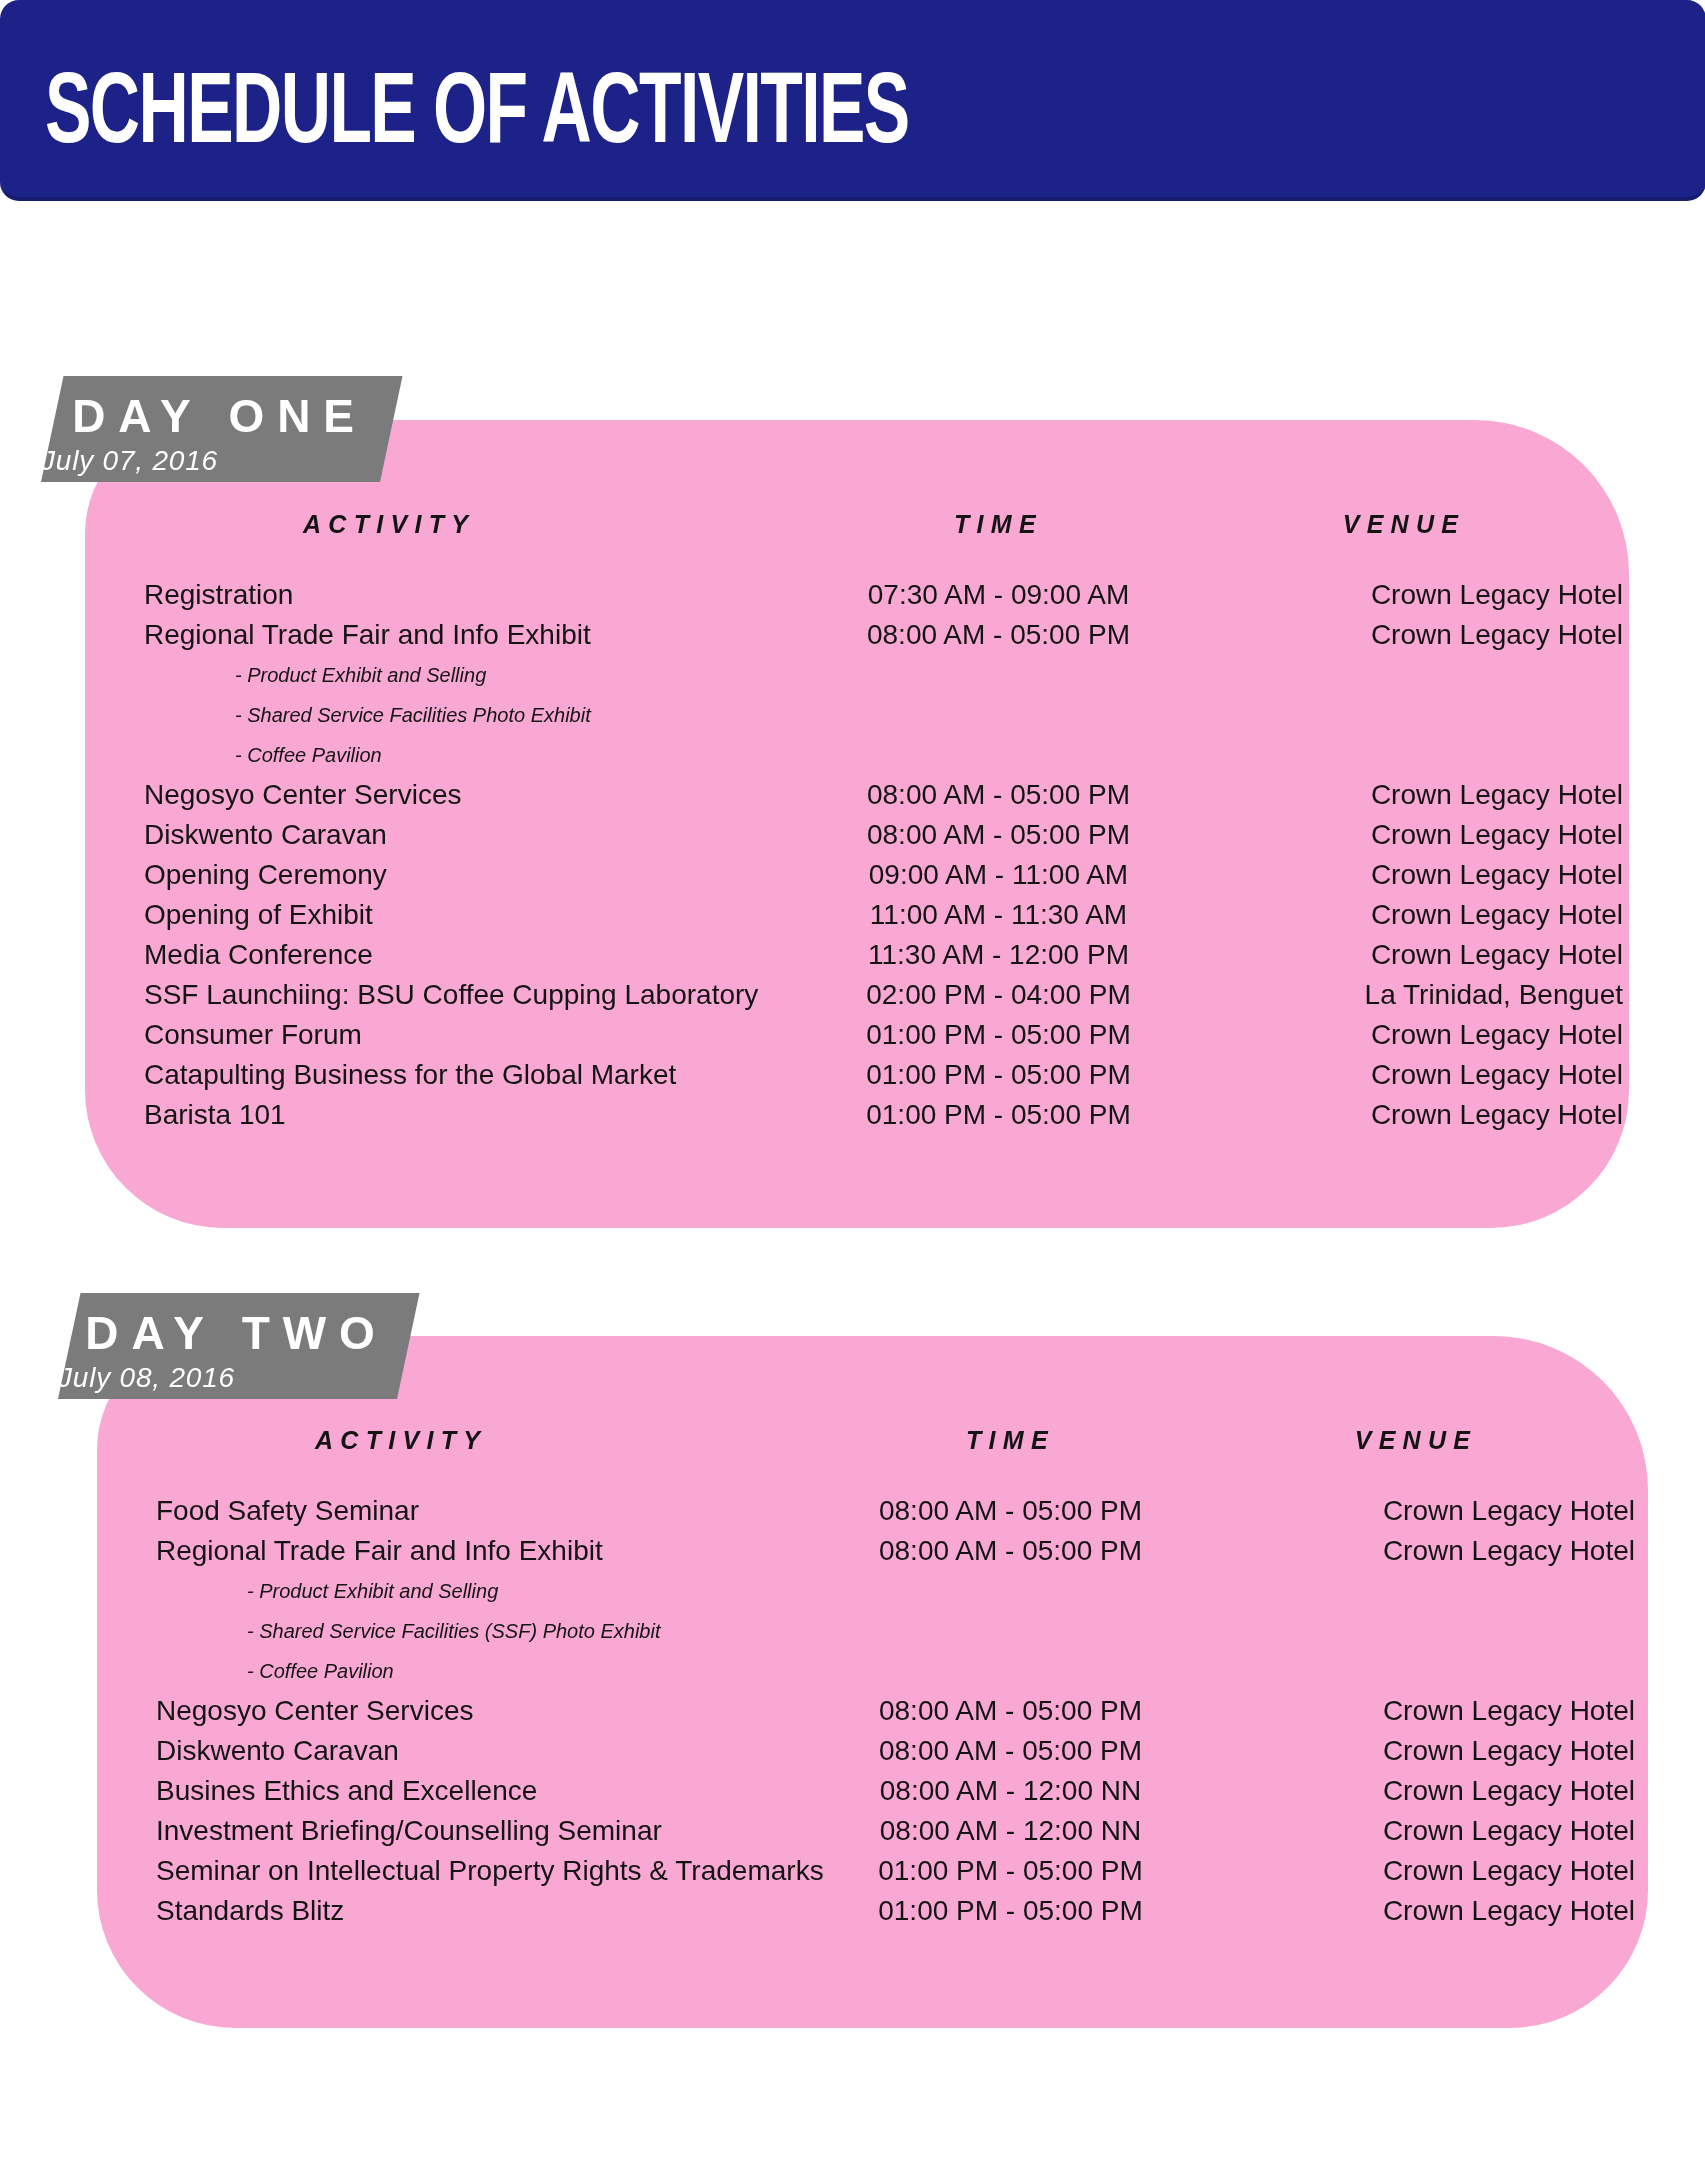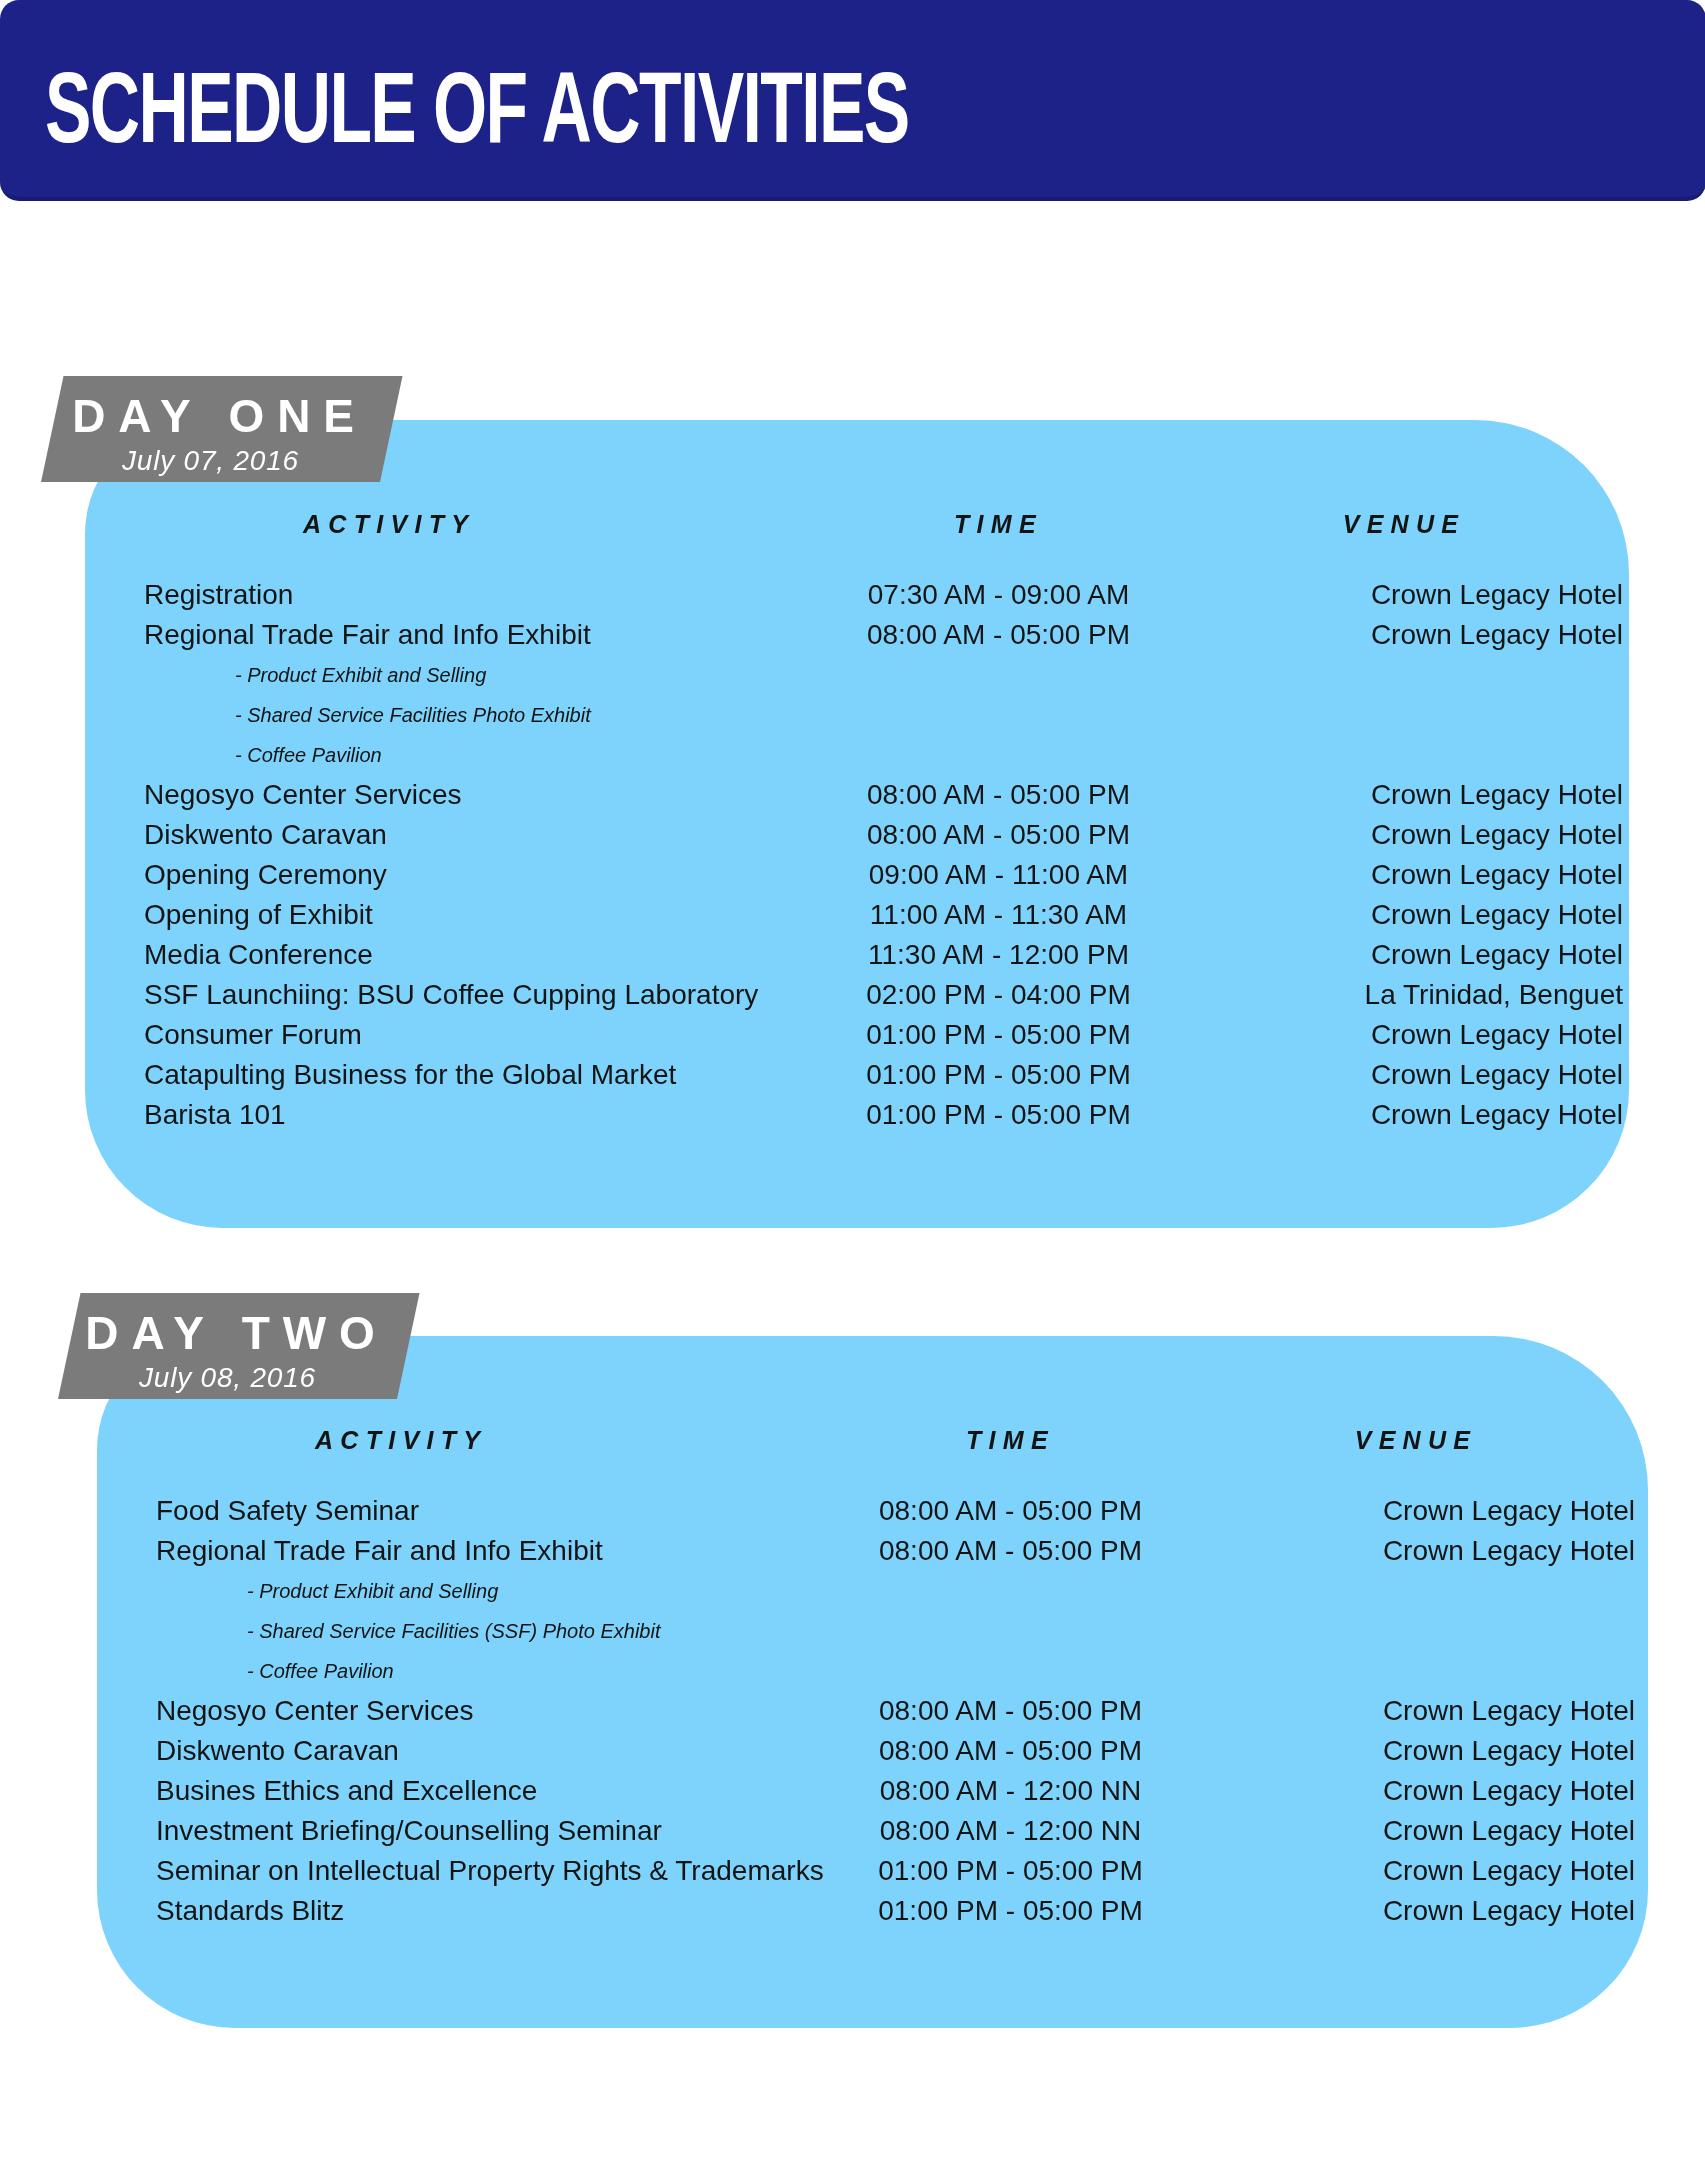"July 07, 2016" .badge-date { text-align: center -> none }
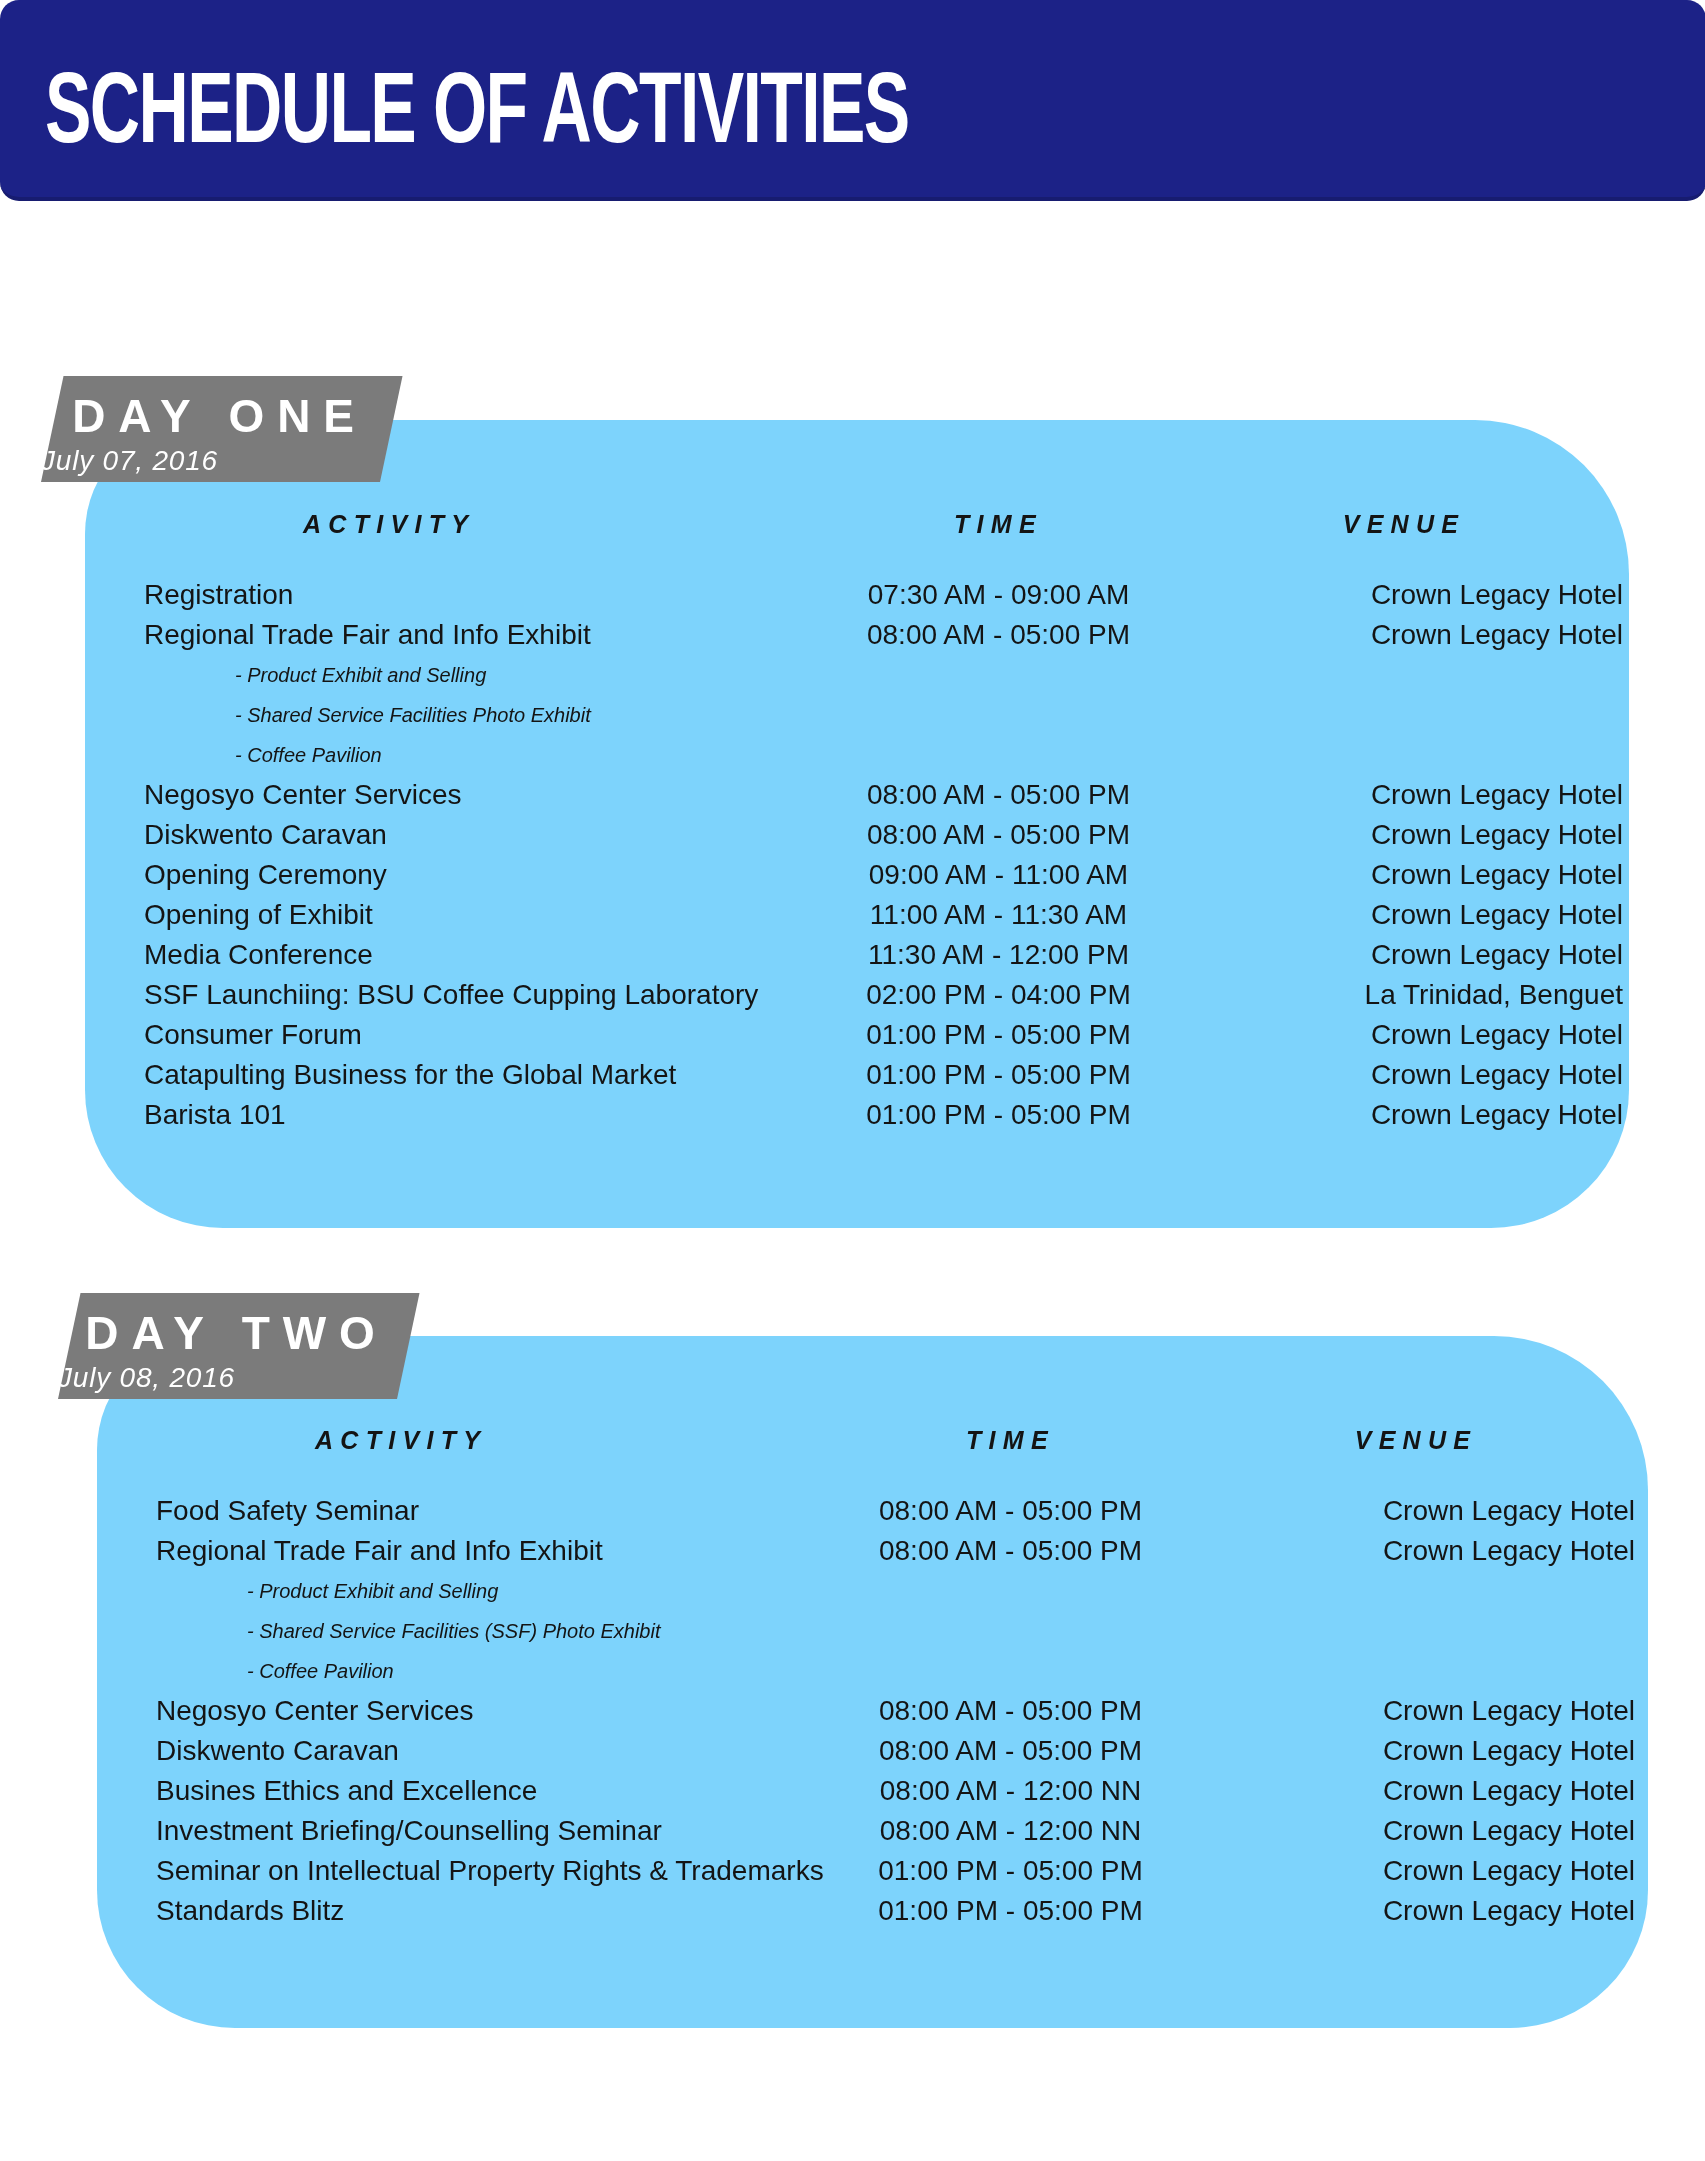"ACTIVITY" .panel { background: #7dd3fc -> #f9a8d4 }
